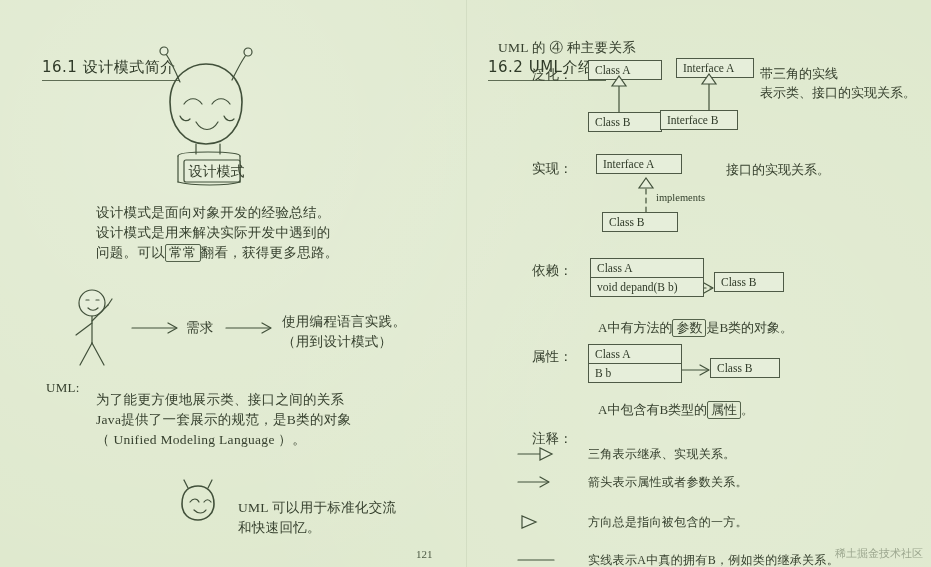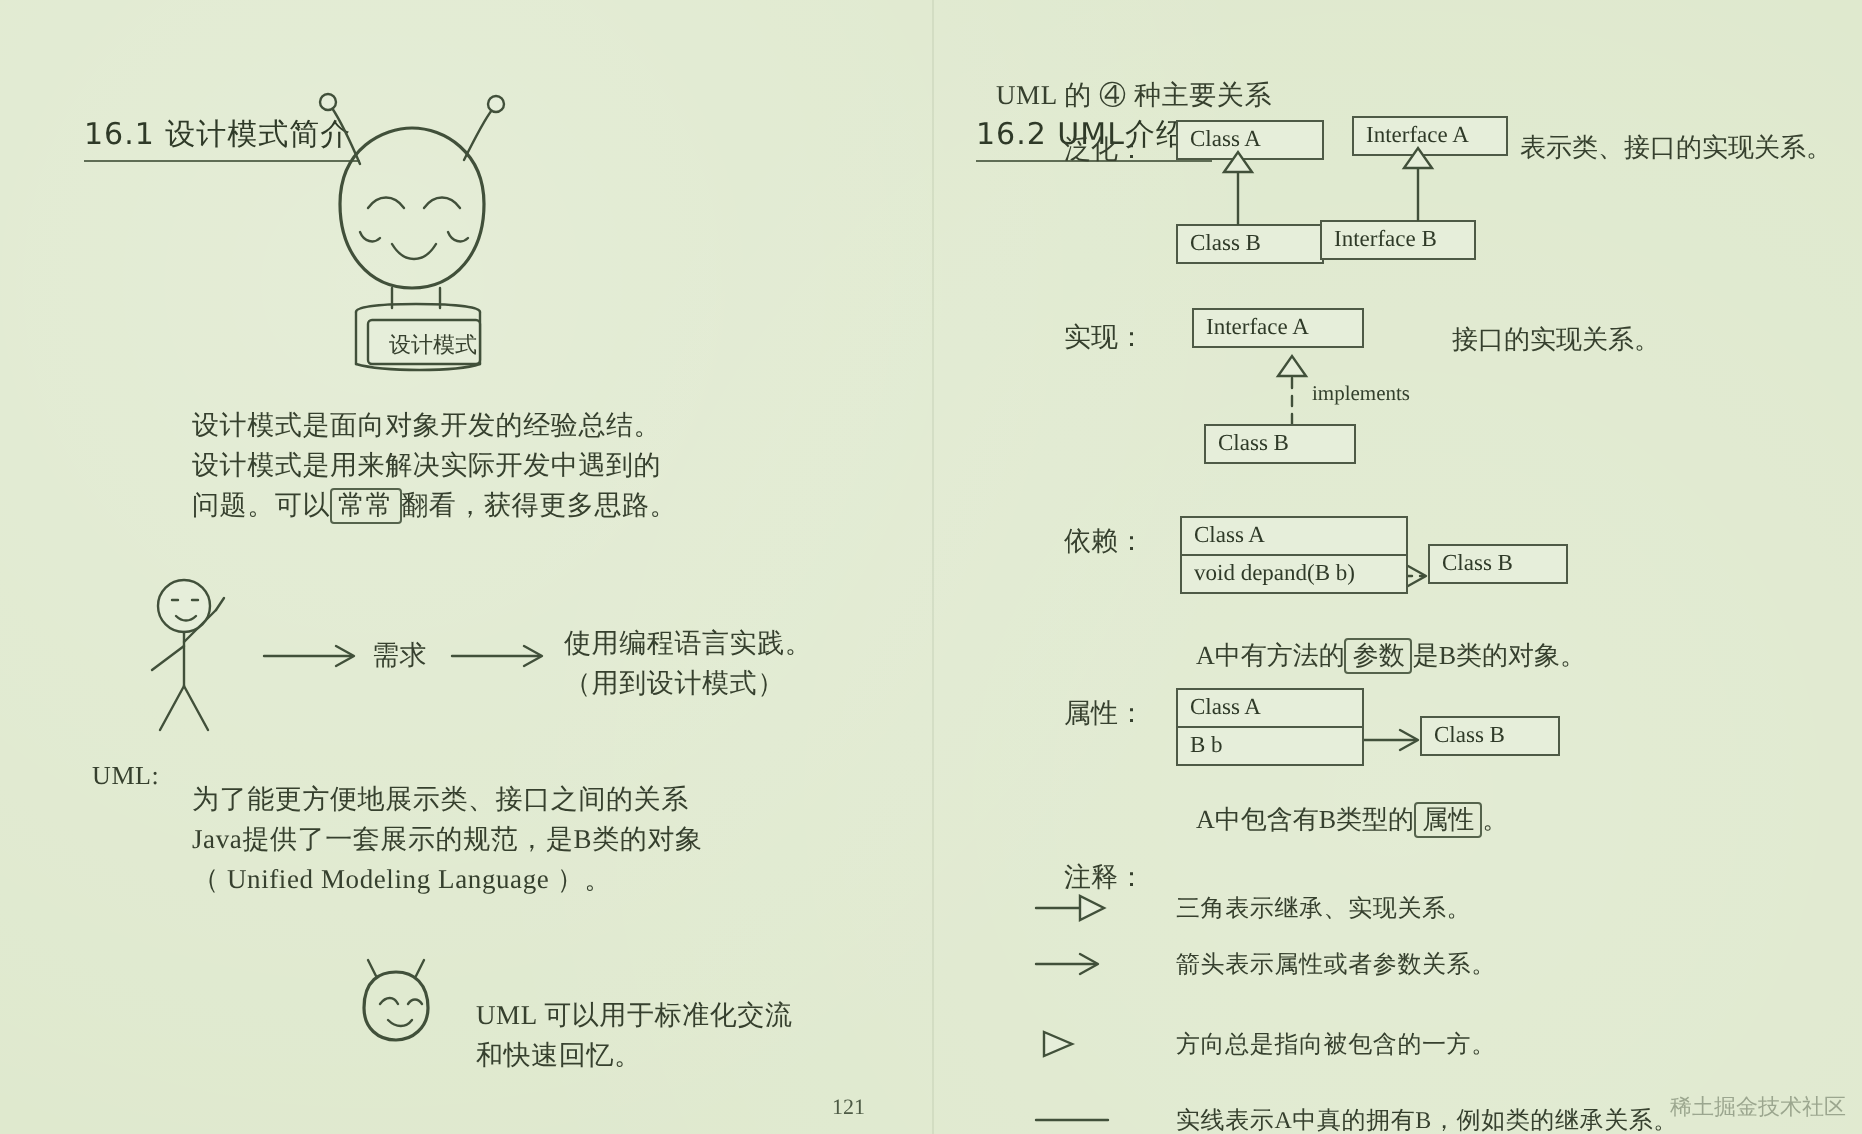"带三角的实线" div { html: none -> <div>带三角的实线</div> }
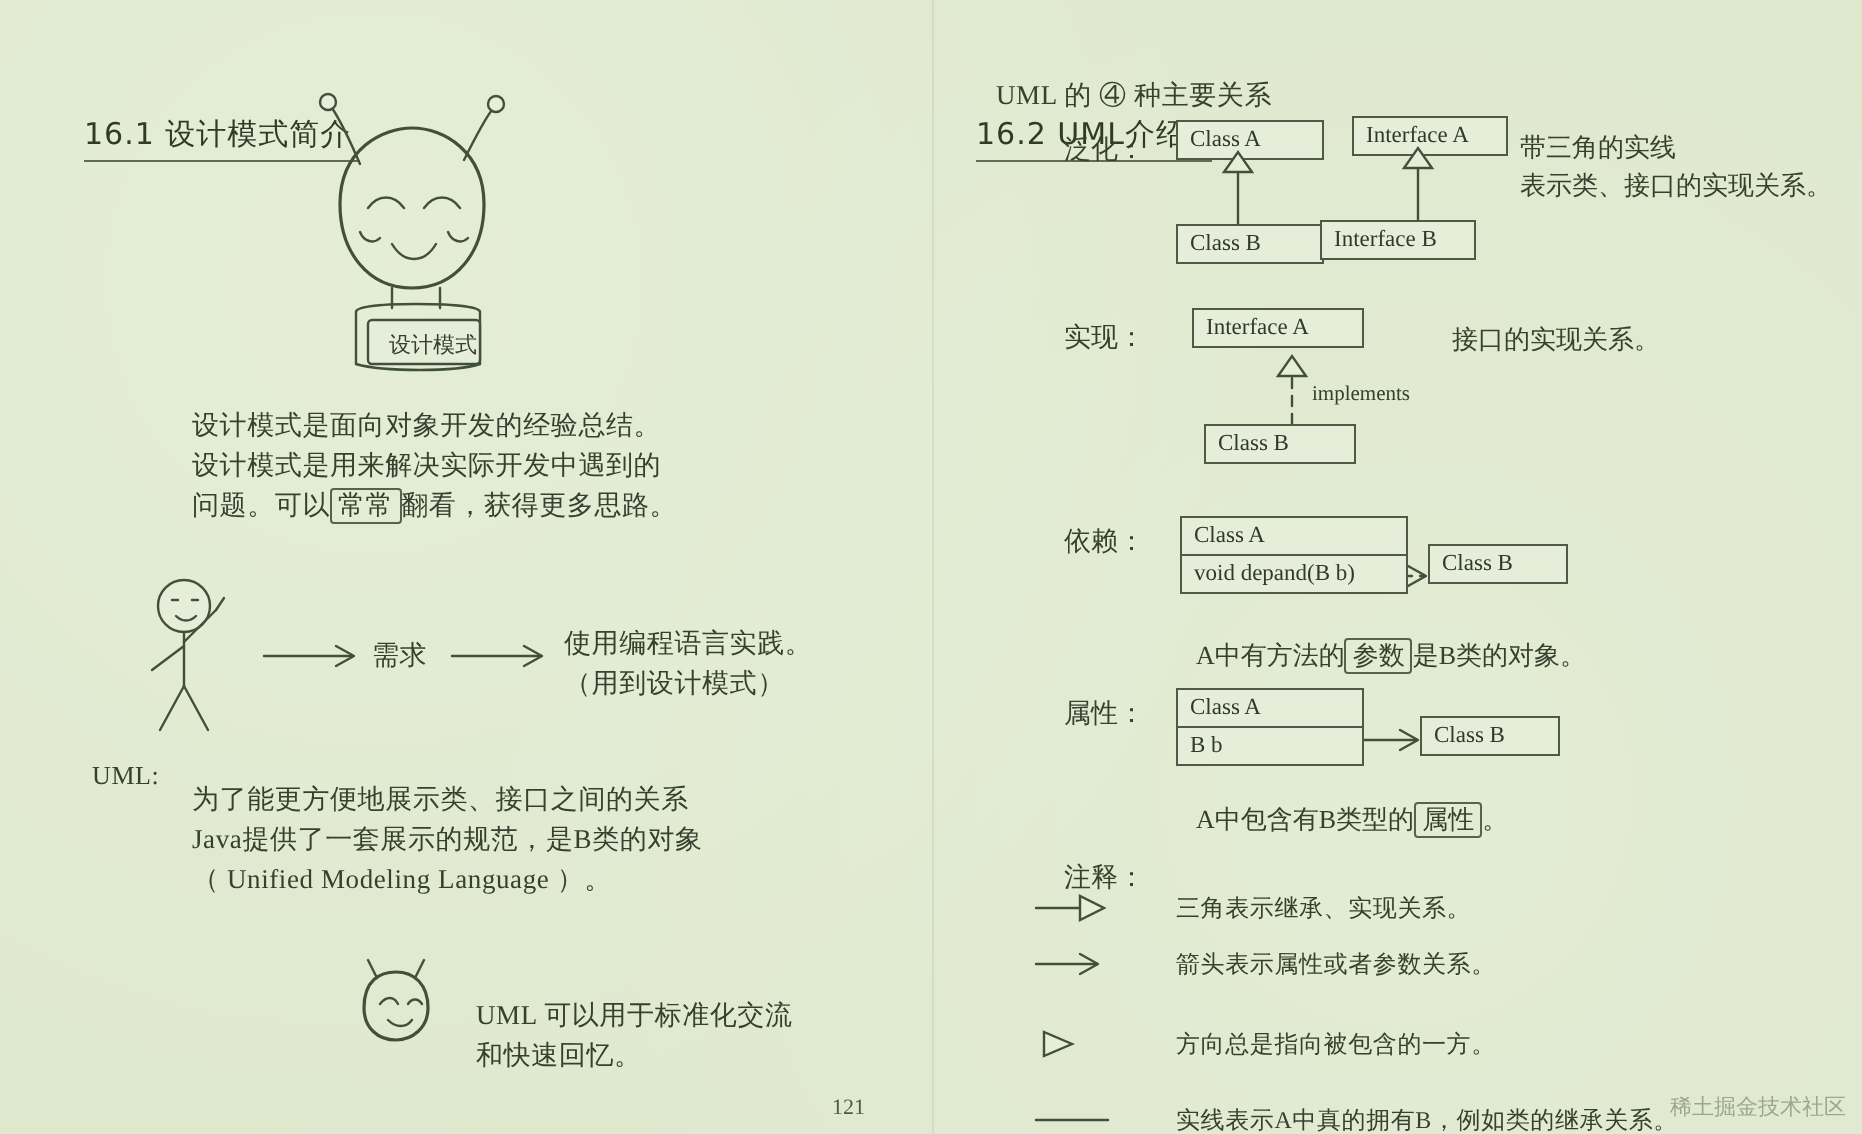"设计模式" div { font-size: 11px -> 14px }
